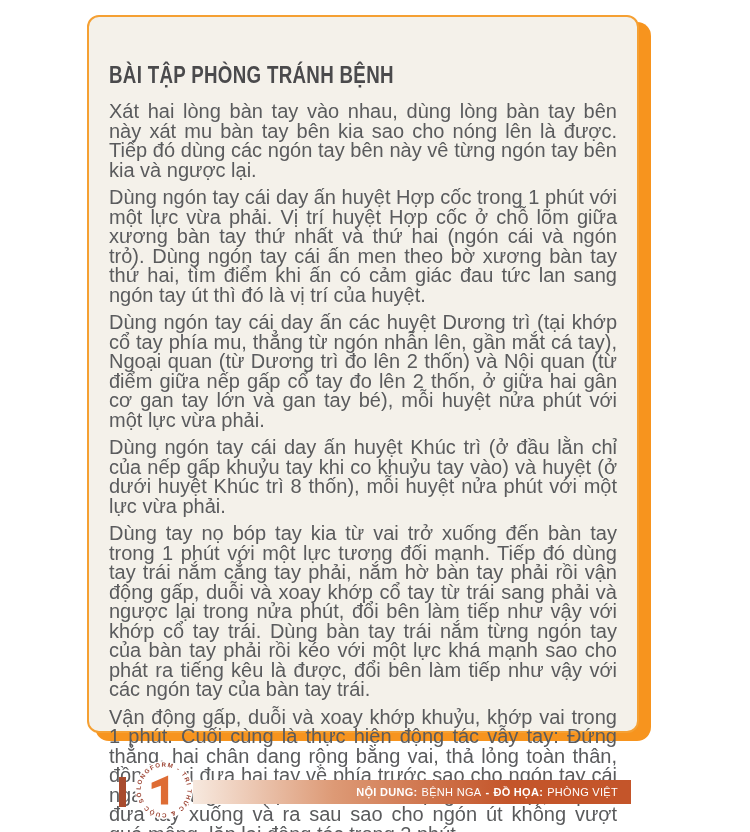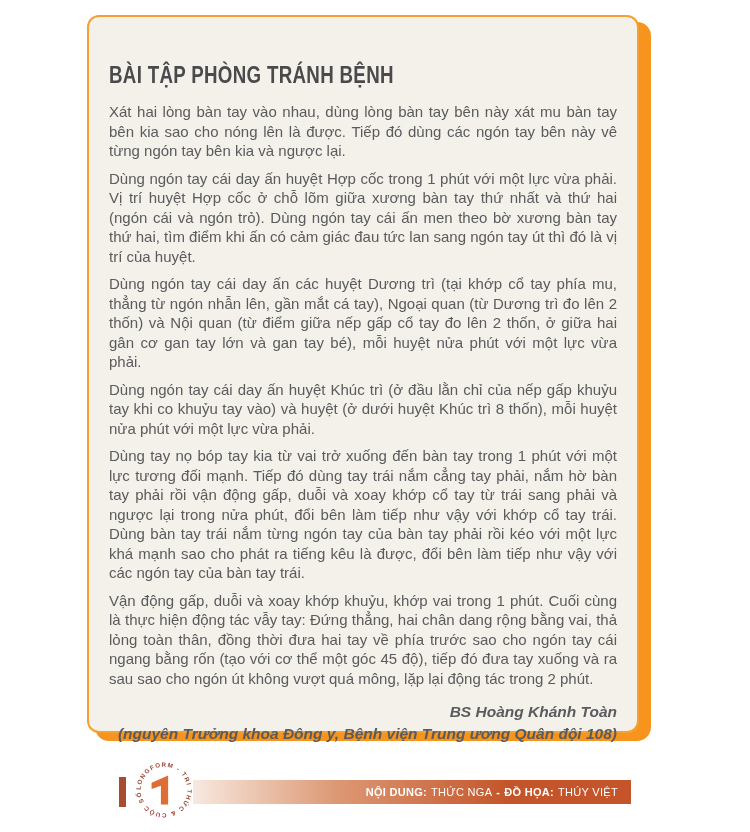"Xát hai lòng bàn tay" .body-para { font-size: 15px -> 20px }
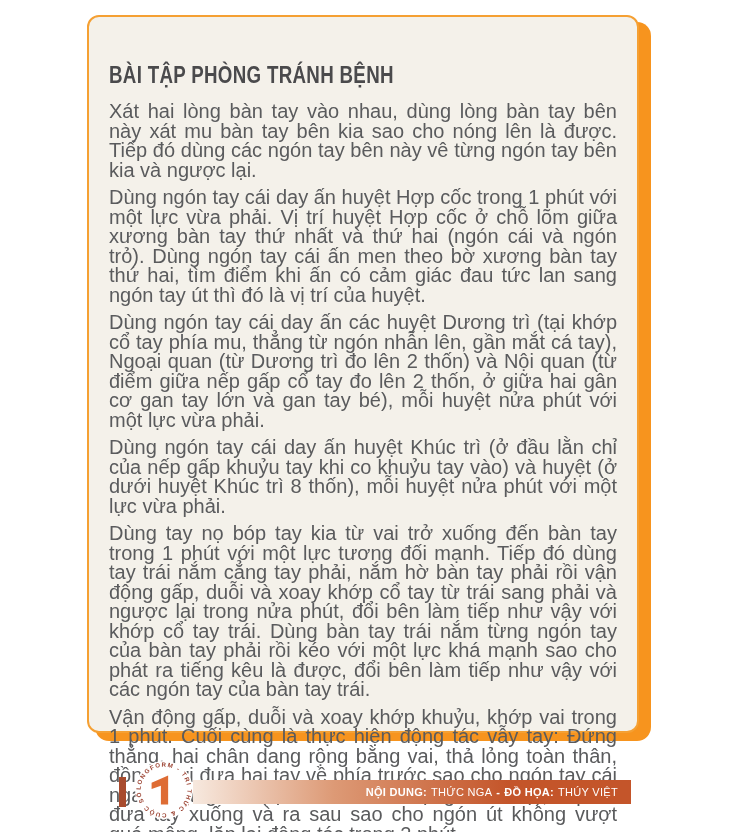"THỨC NGA" span { text: THỨC -> BỆNH }
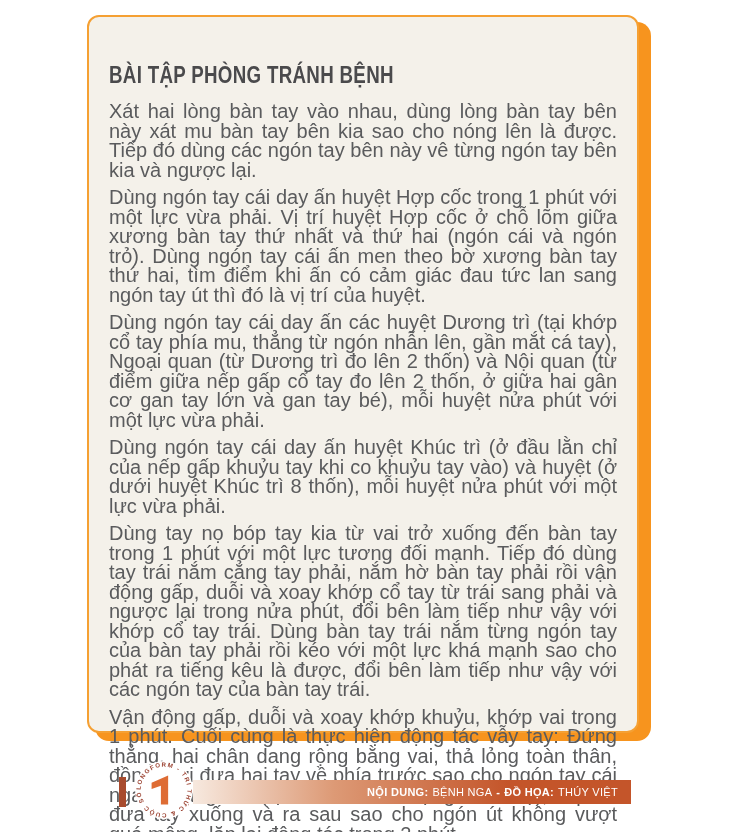"THÚY VIỆT" span { text: THÚY -> PHÒNG }
